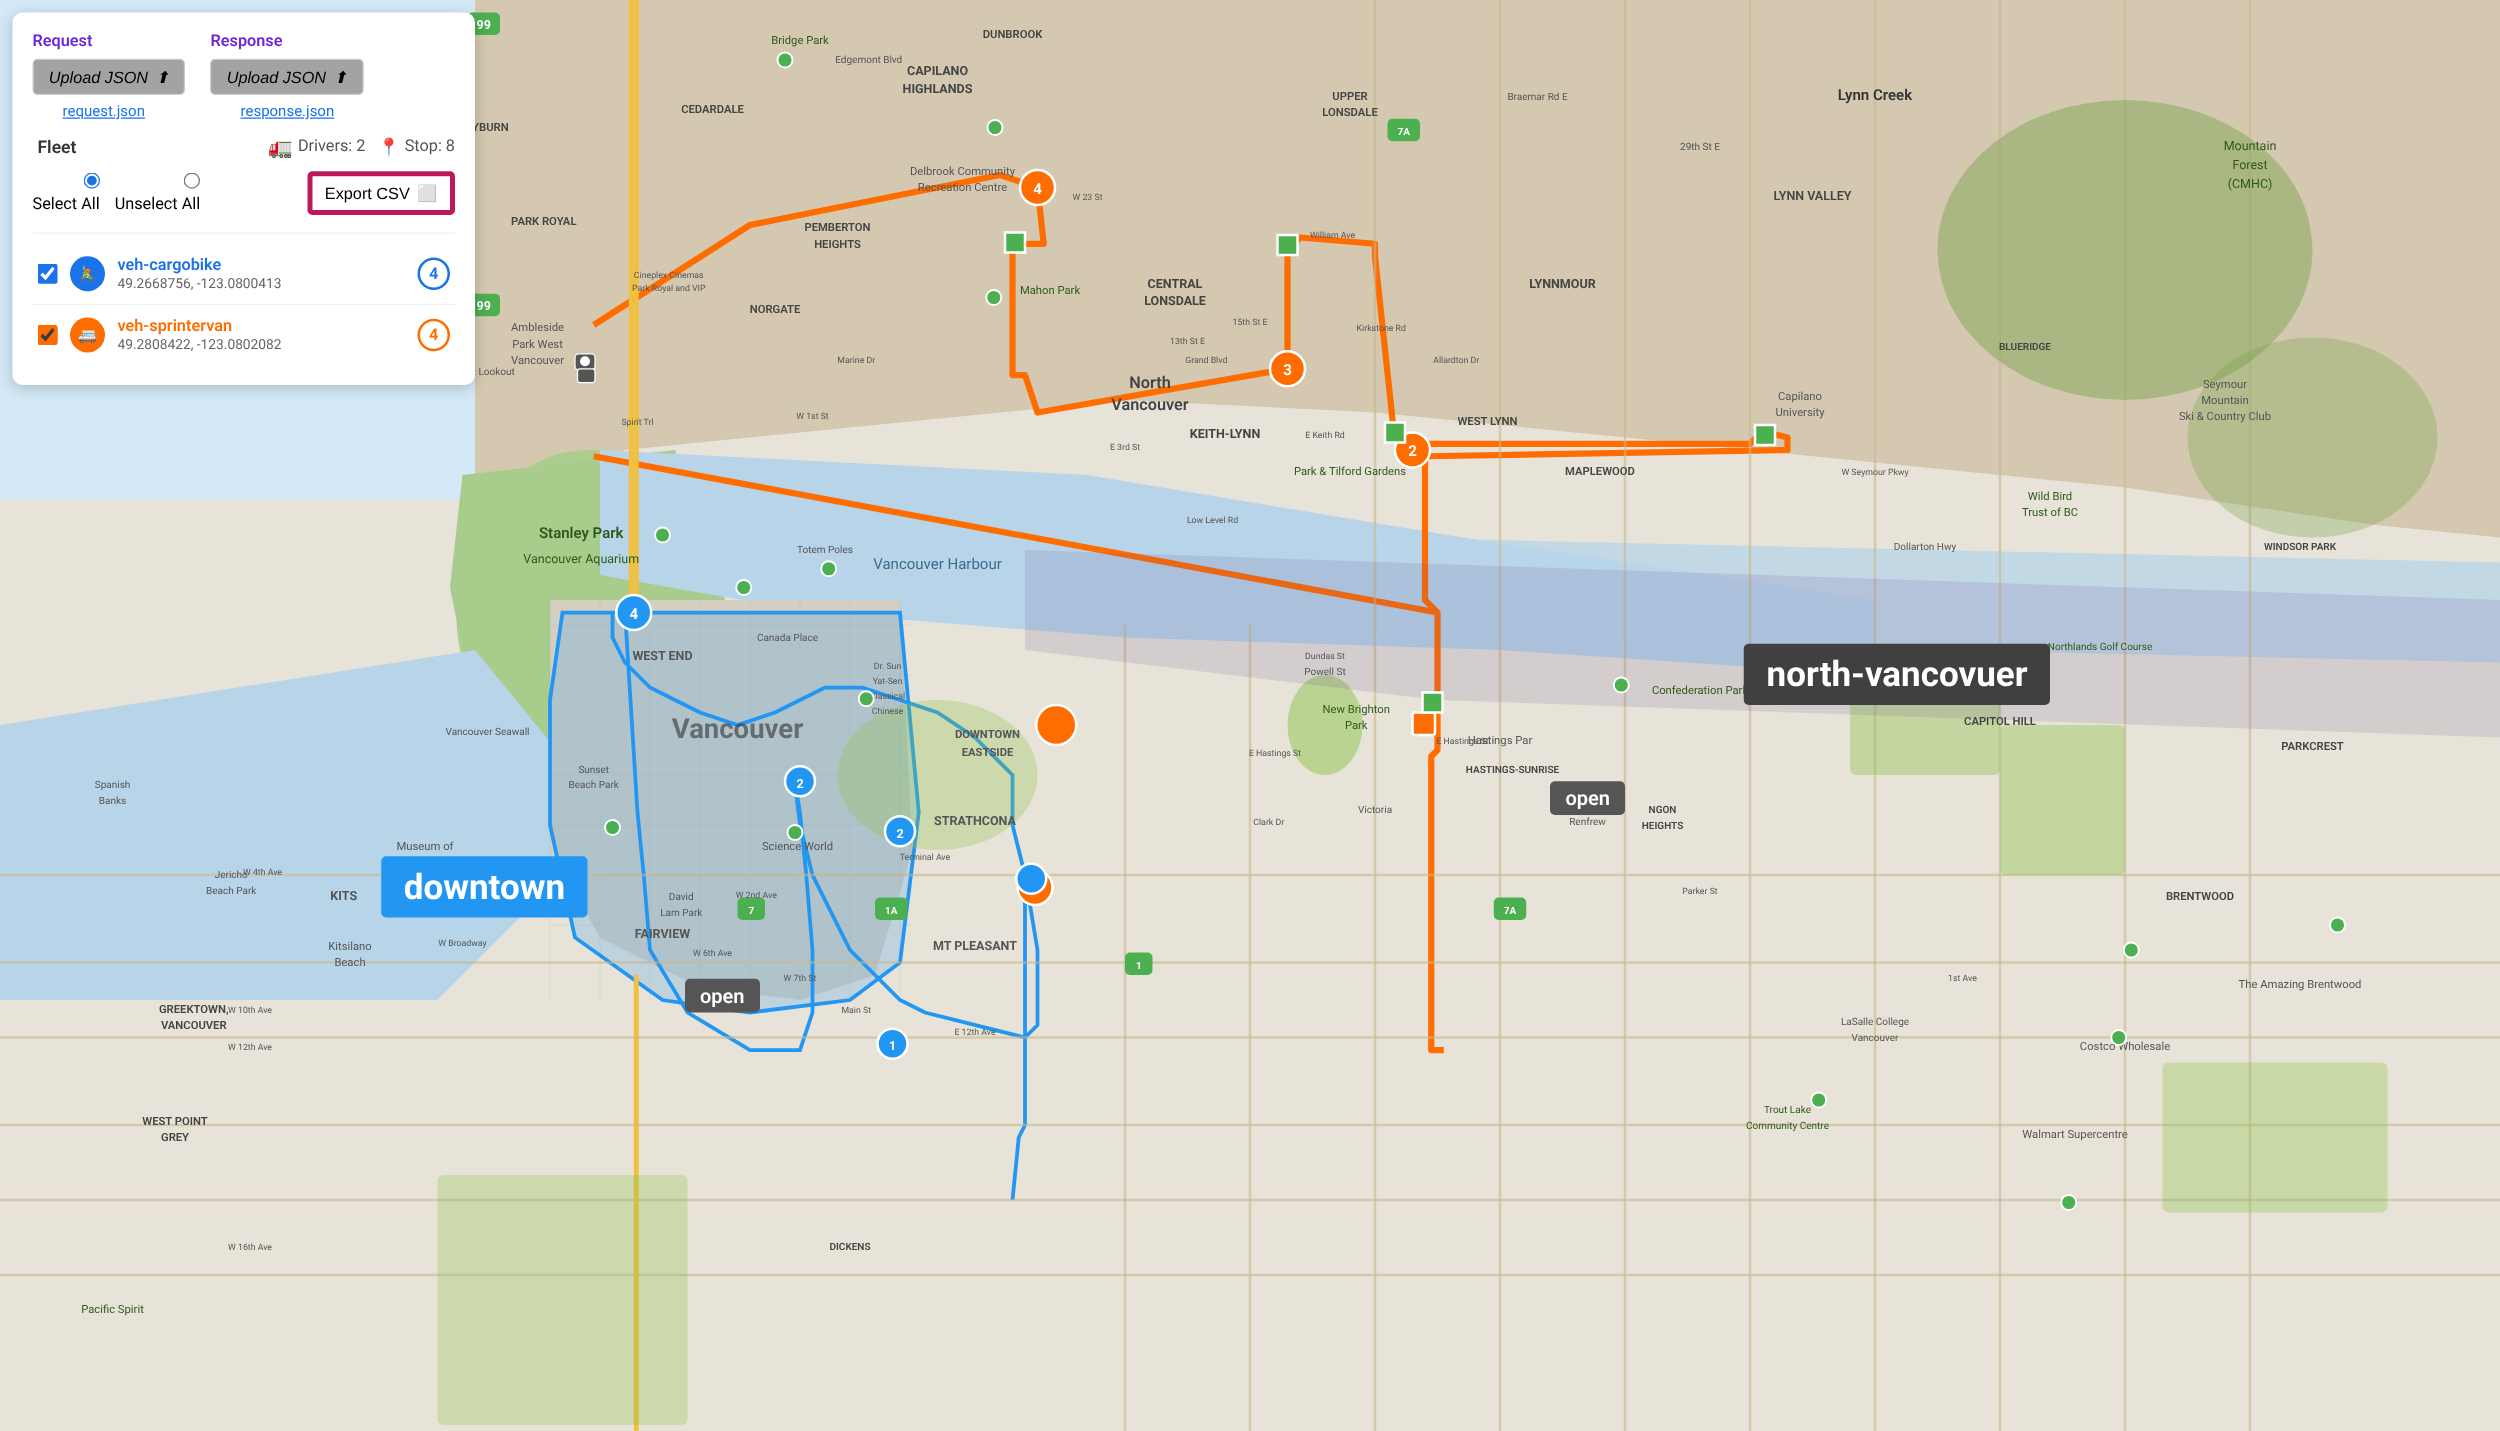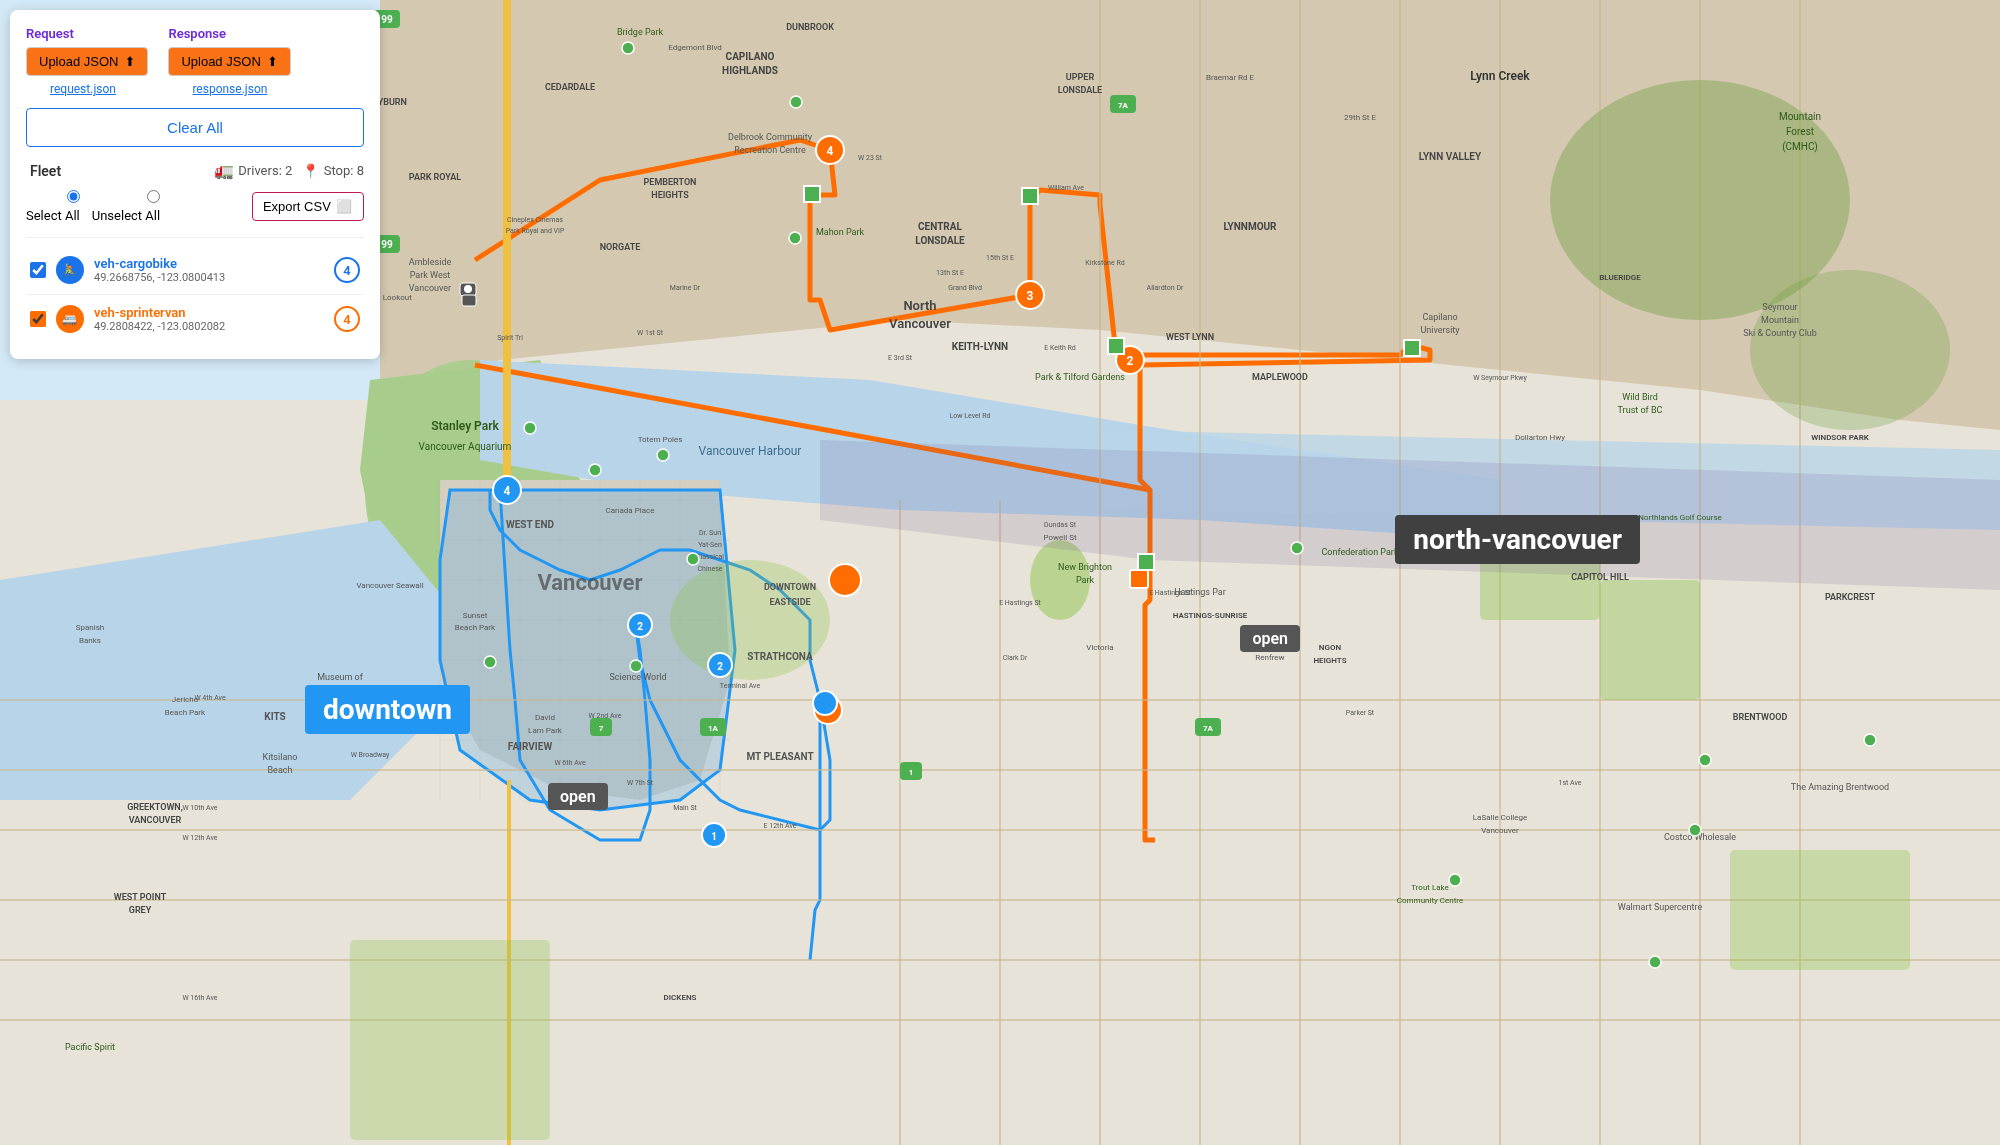"Upload JSON" .upload-btn { background: #f97316 -> #a3a3a3; font-style: none -> italic }
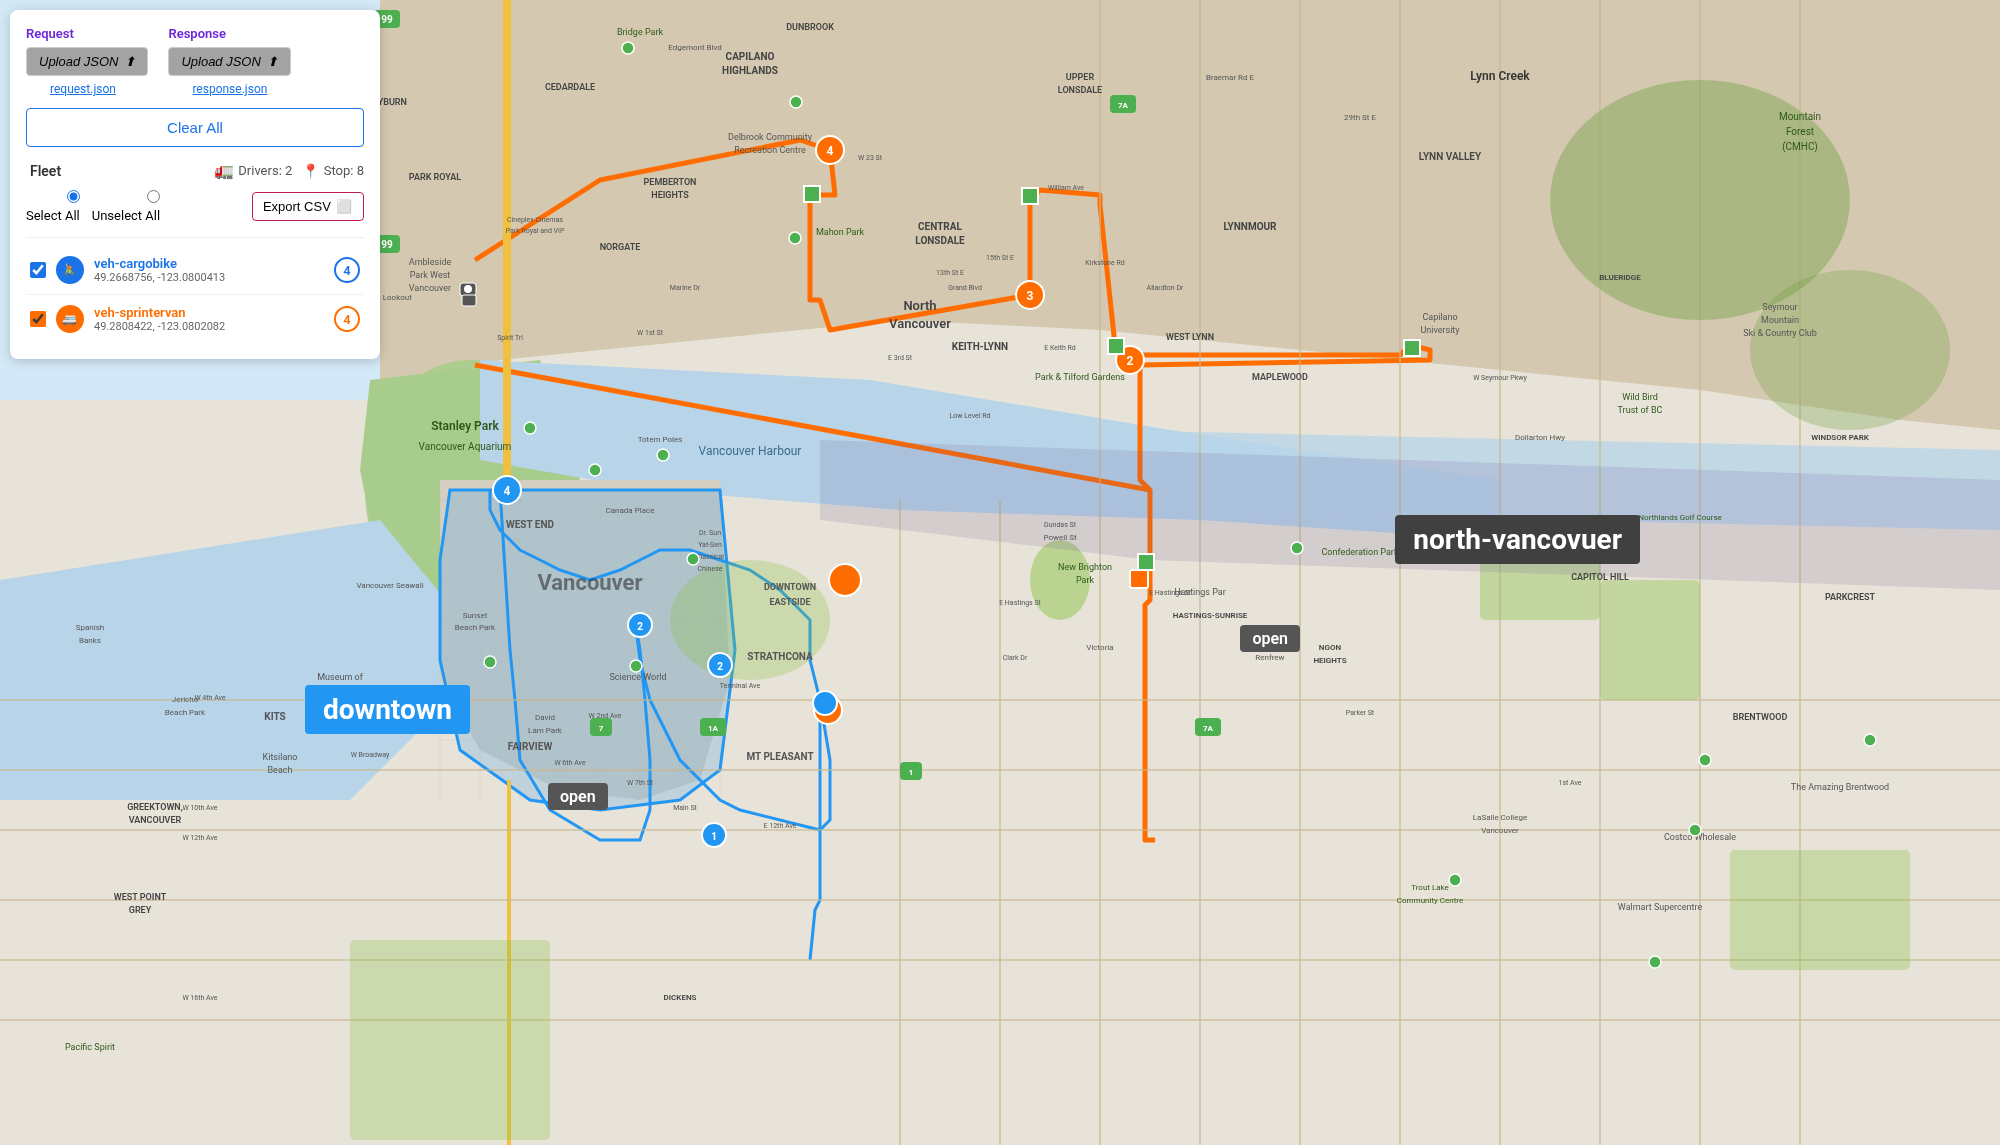"Clear All" button.clear-all-btn { html: <button>Clear All</button> -> none }
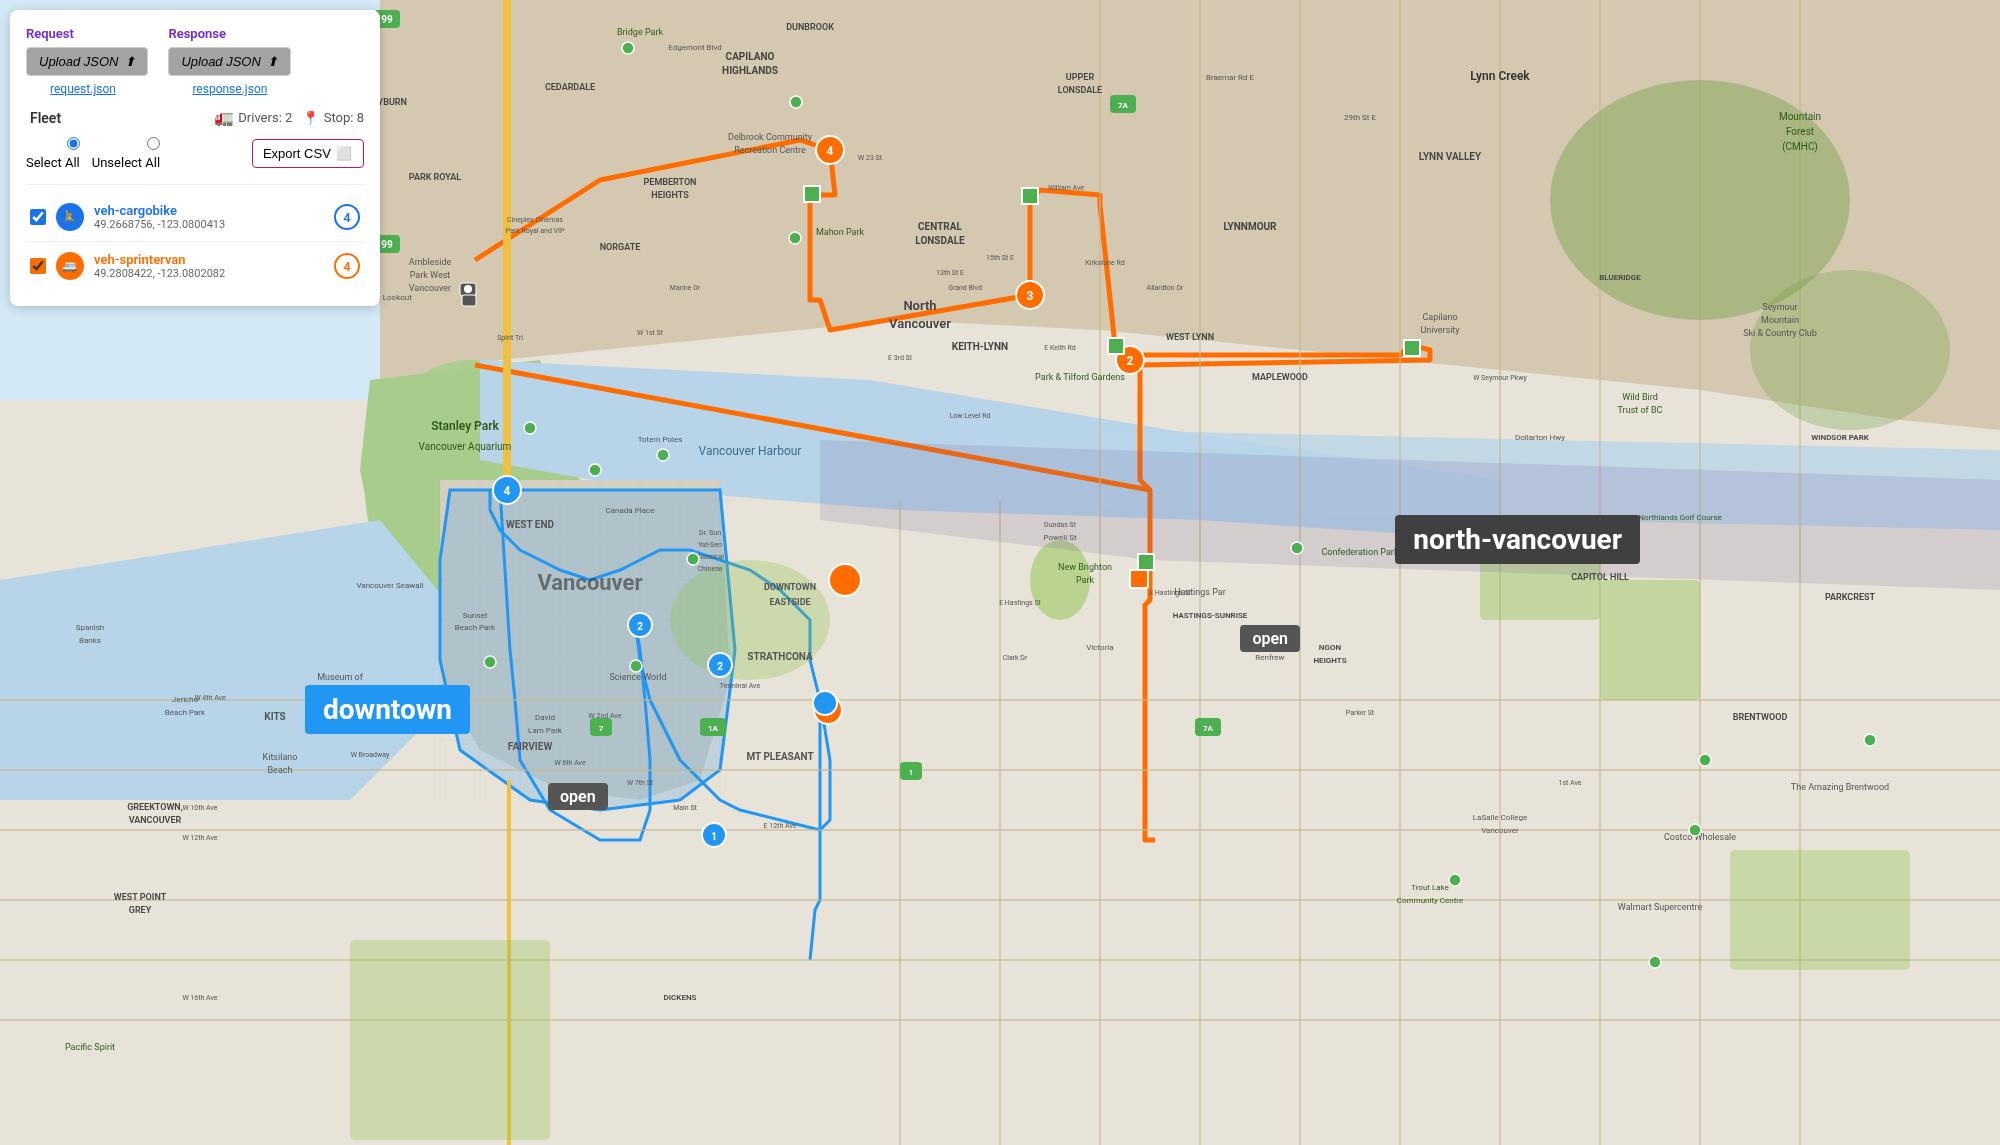"Export CSV" .export-btn { border: 1px solid #be185d -> 4px solid #be185d }
